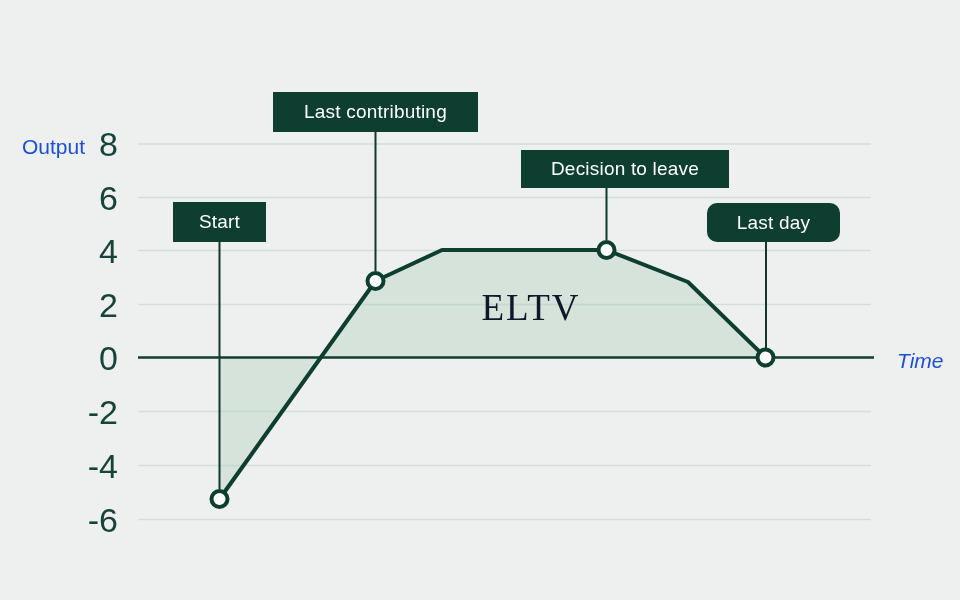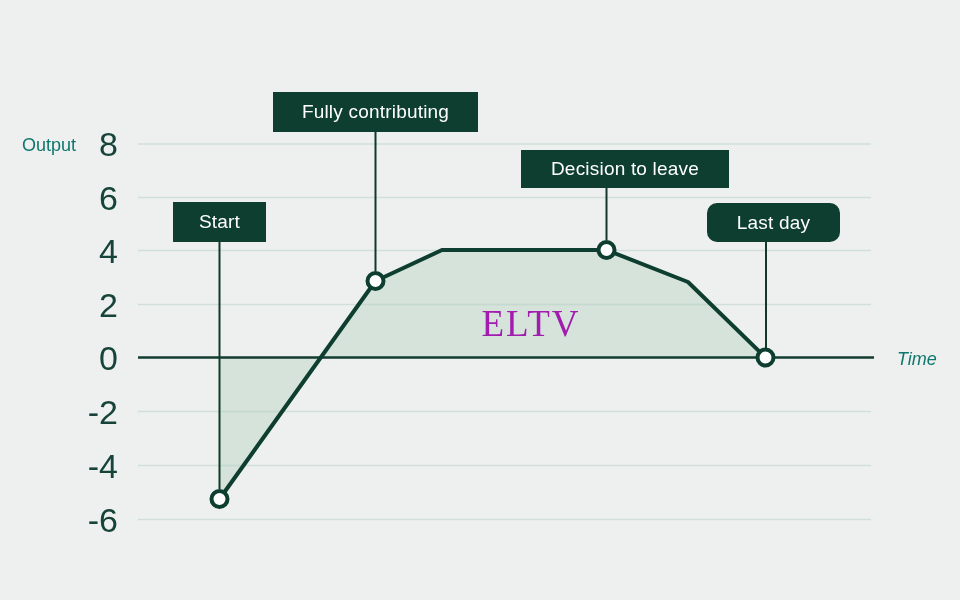"Fully contributing" div.annotation-box { text: Fully -> Last }
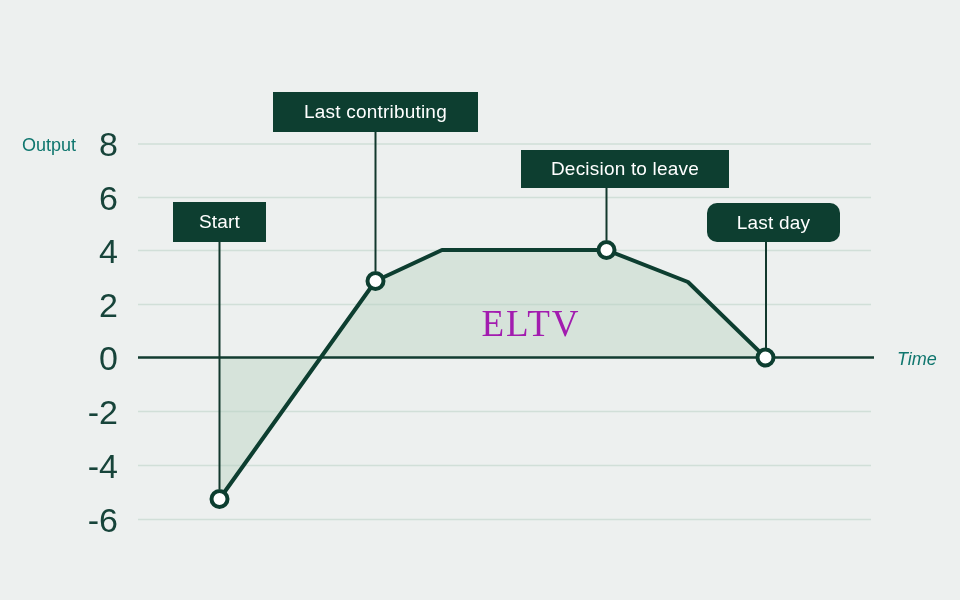"Output" .axis-title { color: #0f766e -> #1d4ed8; font-size: 18px -> 21px }
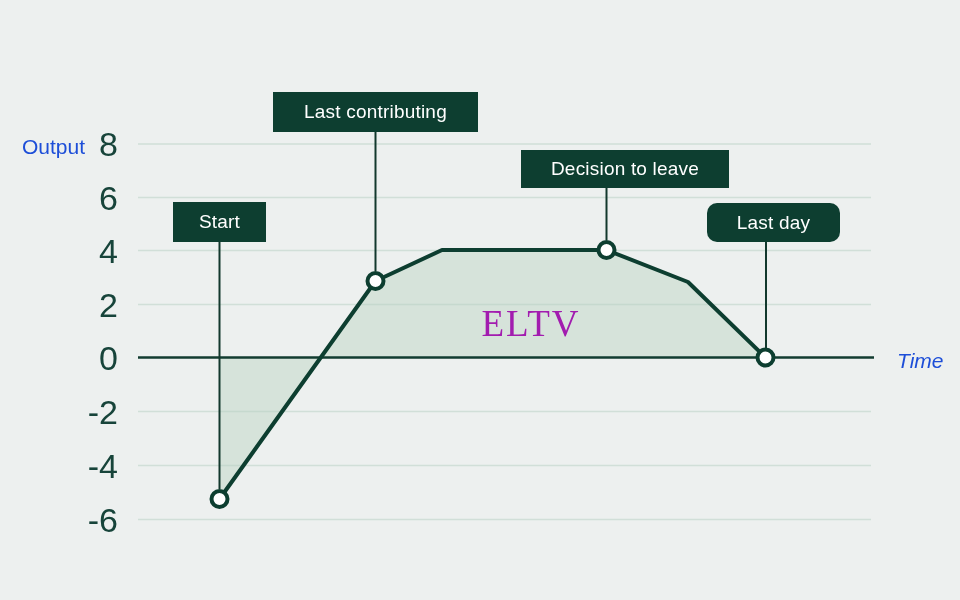"ELTV" .area-label { color: #a21caf -> #0f172a; margin-top: 16px -> none }
